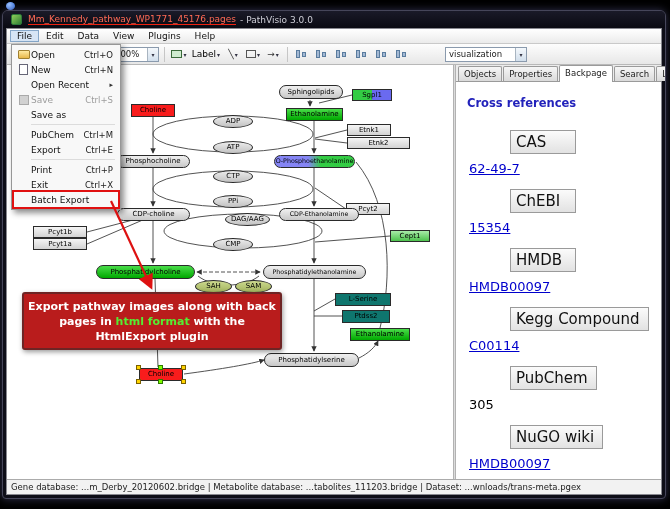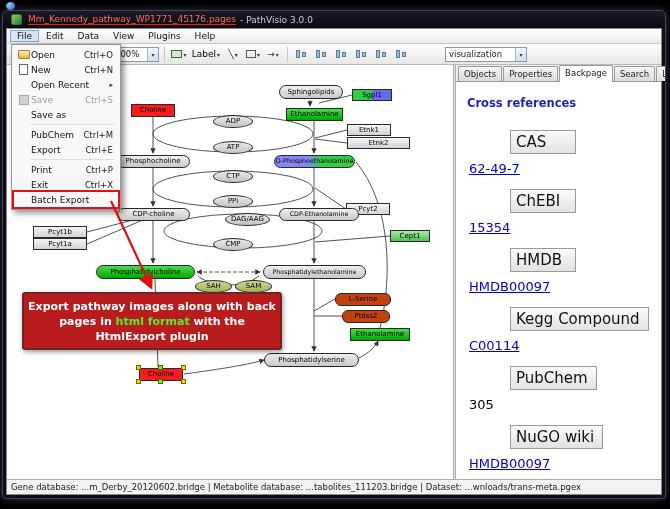"L-Serine" .lav { background: #c2410c -> #0f766e; border-radius: 6px -> none }
